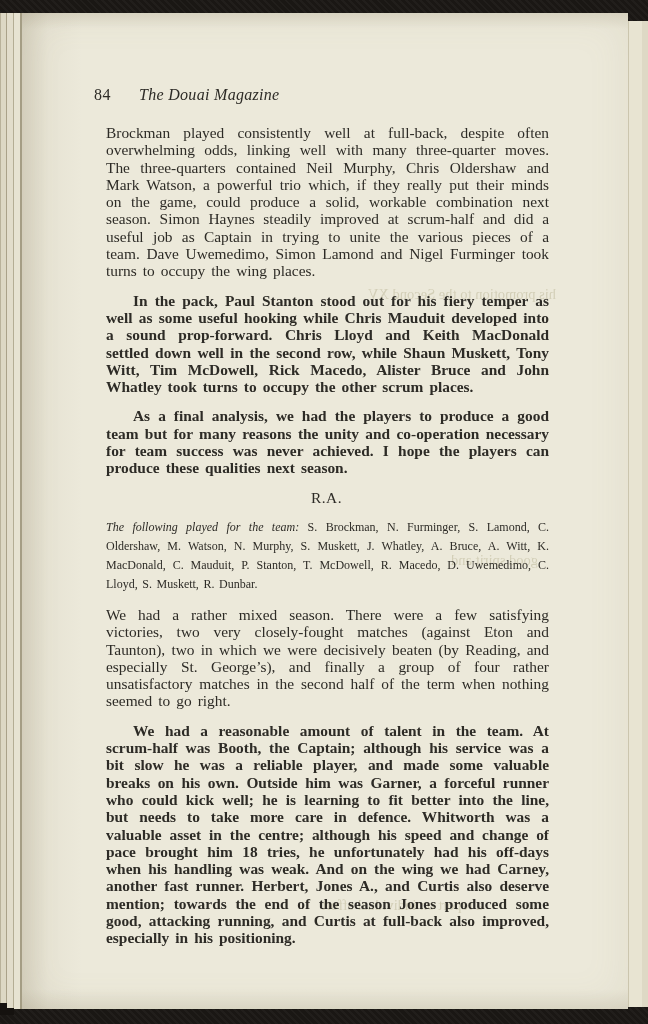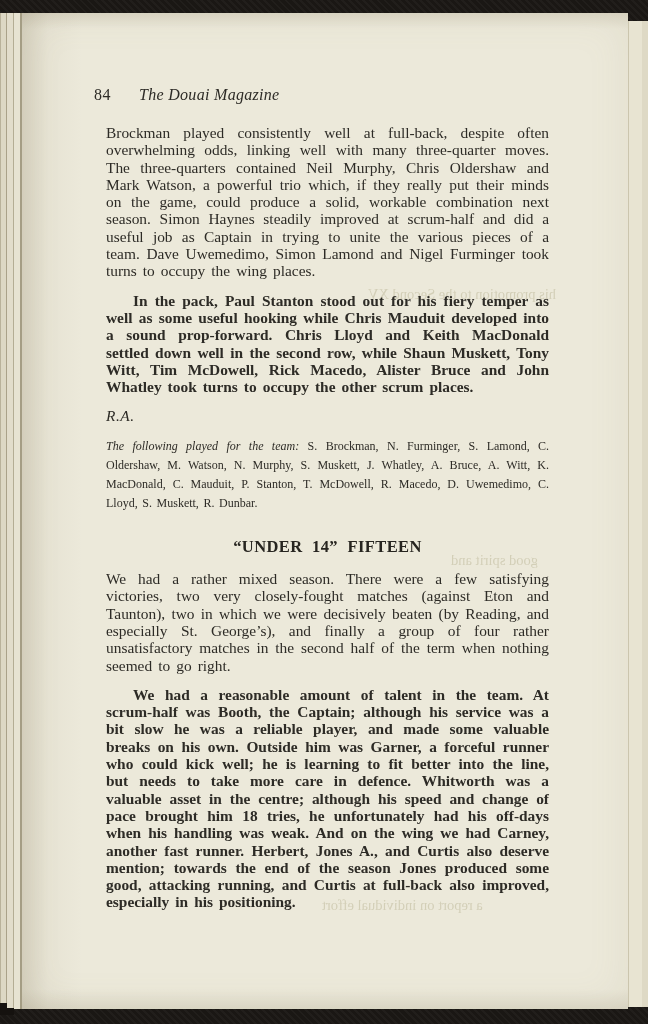"As a final analysis, we" p.indent { html: none -> <p>As a final analysis, we had the players to produce a good team but for many reasons the unity and co-operation necessary for team success was never achieved. I hope the players can produce these qualities next season.</p> }
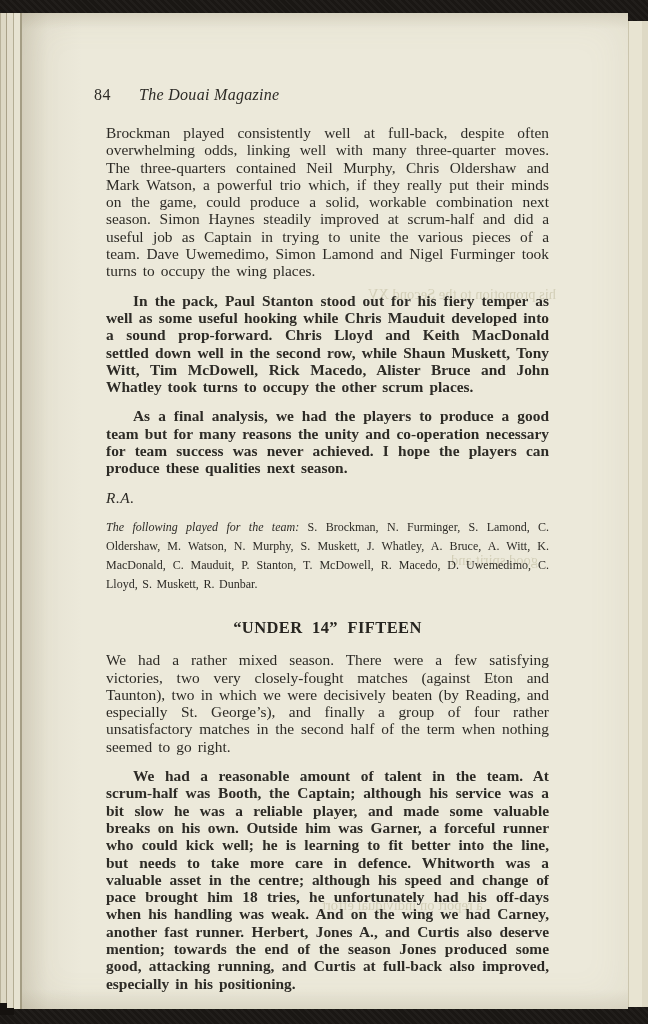"R.A." .sig { font-style: italic -> none; text-align: left -> center }
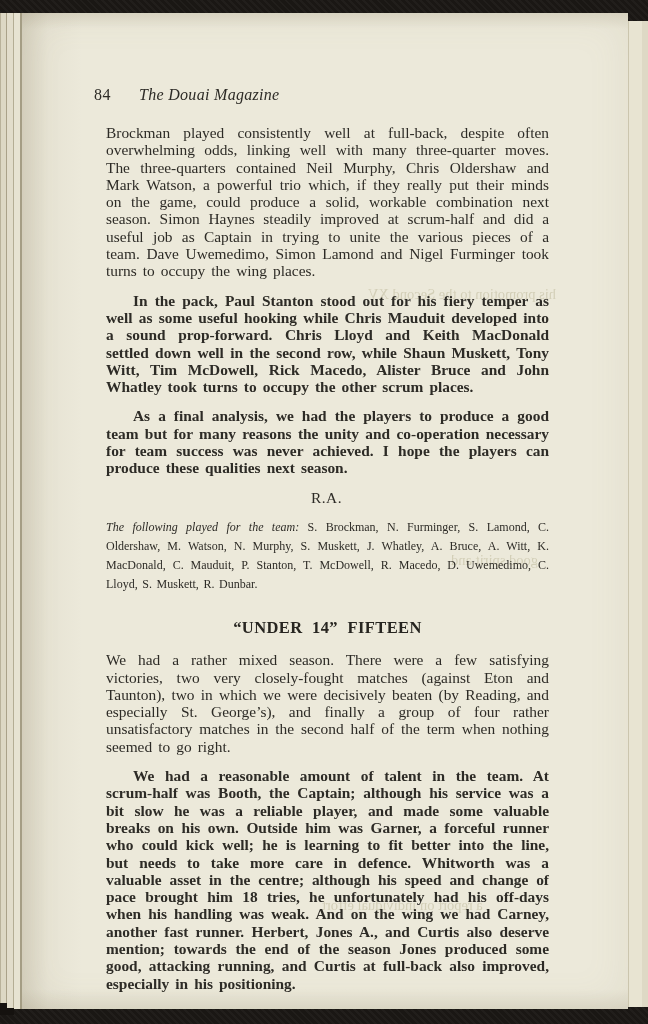"“UNDER 14” FIFTEEN" h2.sect { html: <h2>“UNDER 14” FIFTEEN</h2> -> none }
